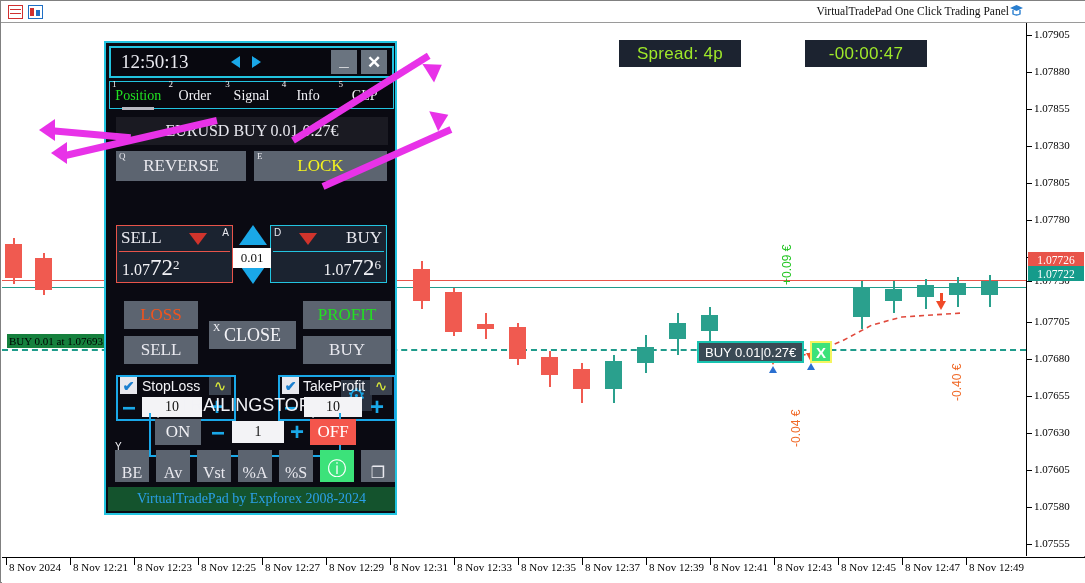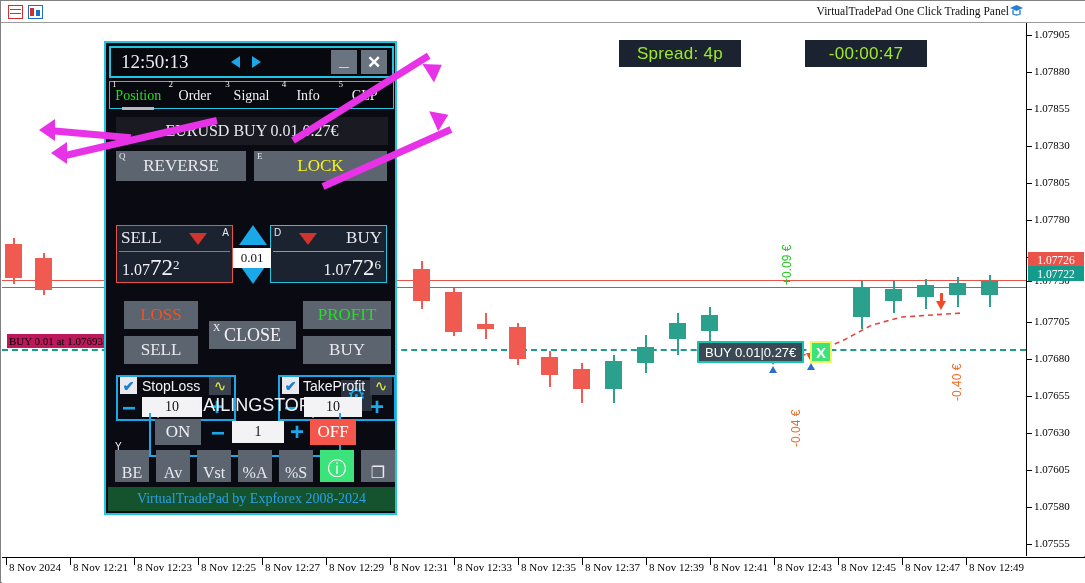"BUY 0.01 at 1.07693" #entry-label { background: #be185d -> #15803d }
